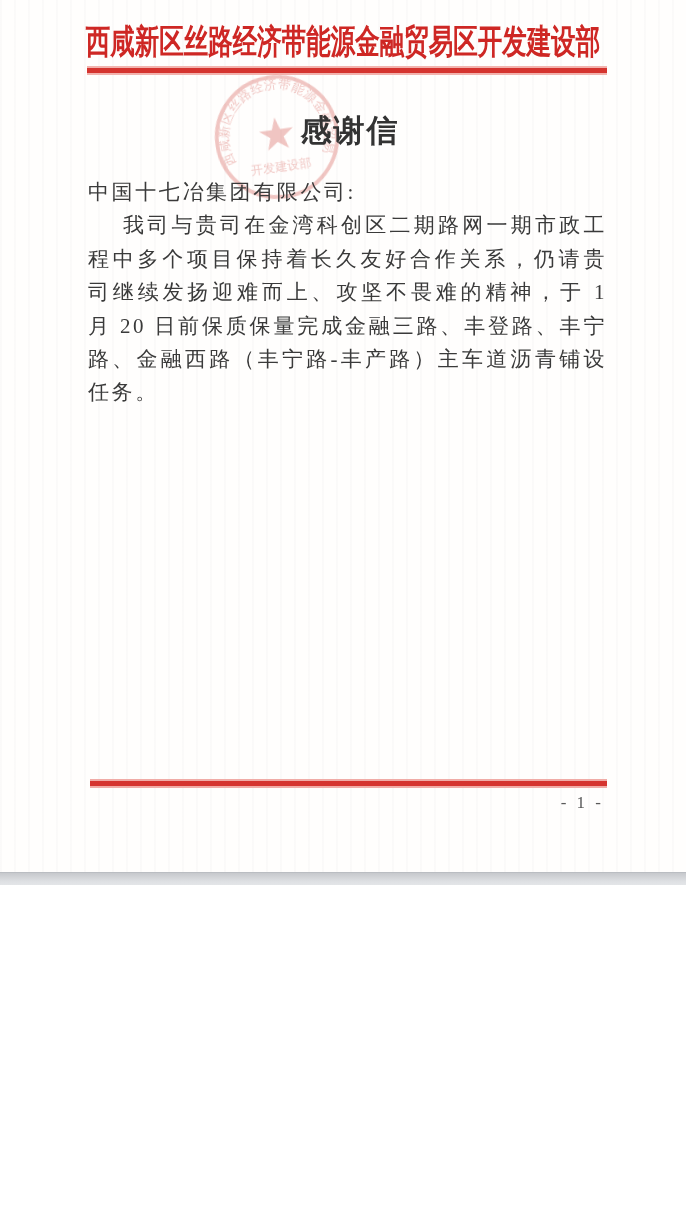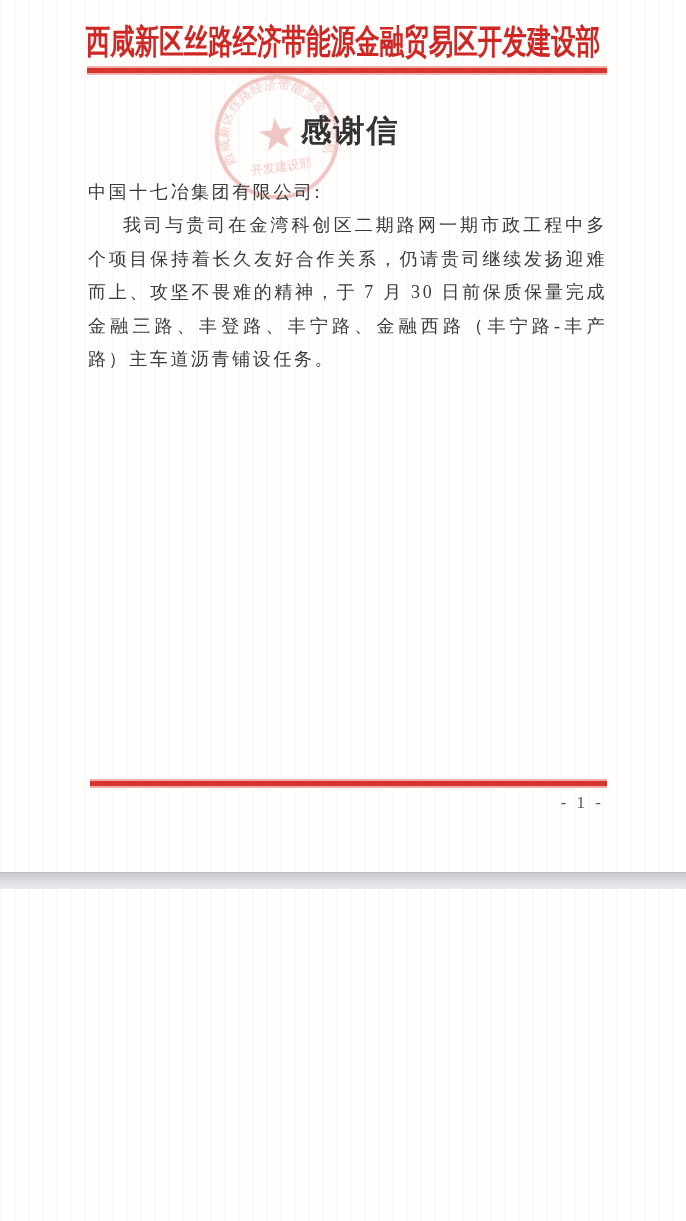"西咸新区丝路经济带能源金融贸易区开发建设部" #stage { height: 1221px -> 885px }
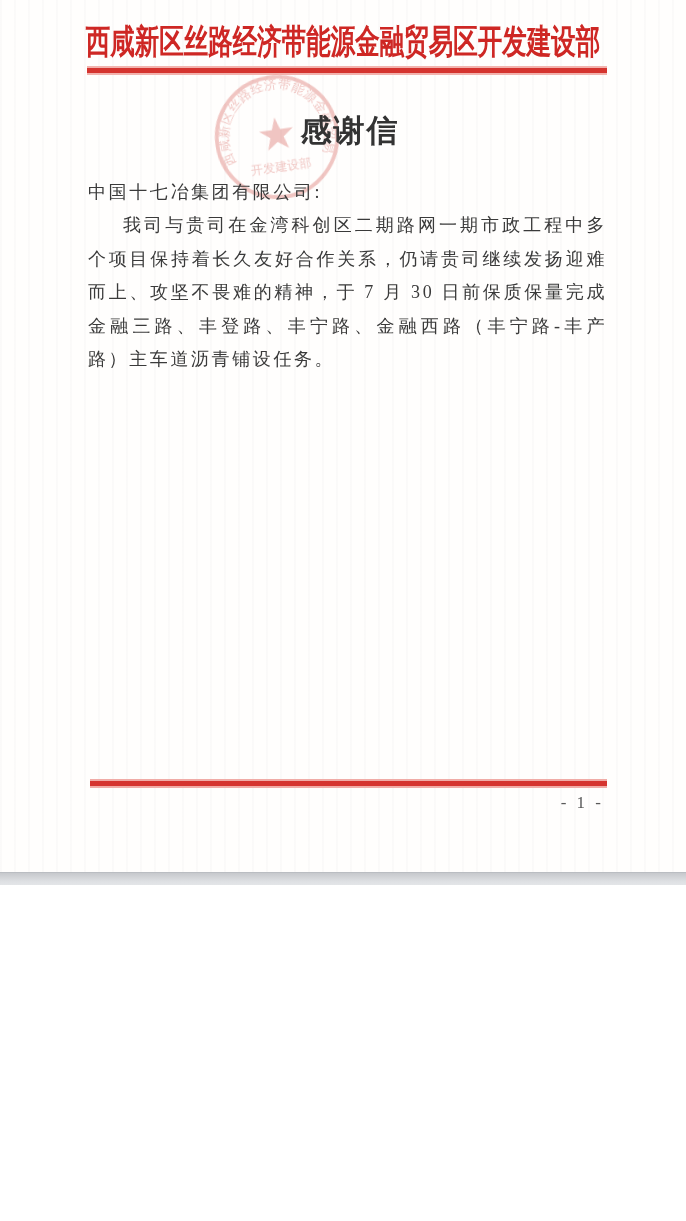"中国十七冶集团有限公司:" .doc-body { font-size: 18px -> 21px }
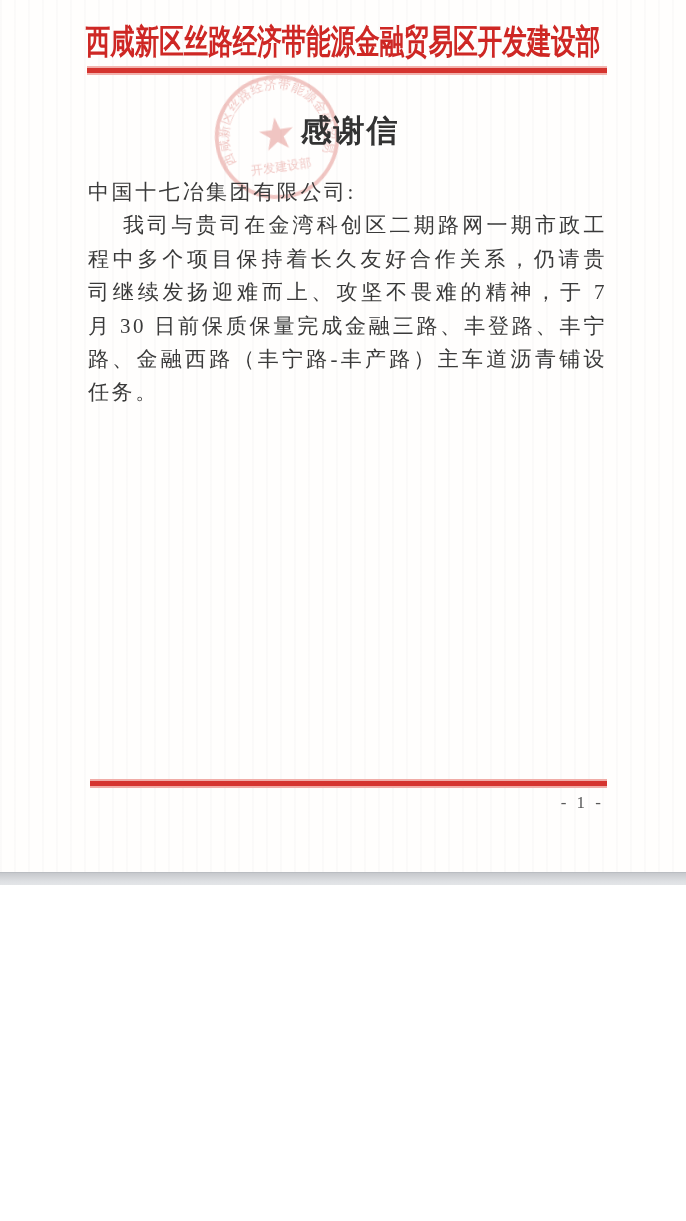"我司与贵司在金湾科创区二期路网一期市政工程中多个项目保持着长久友好合作关系，仍请" p { text: 7 月 30 -> 1 月 20 }
